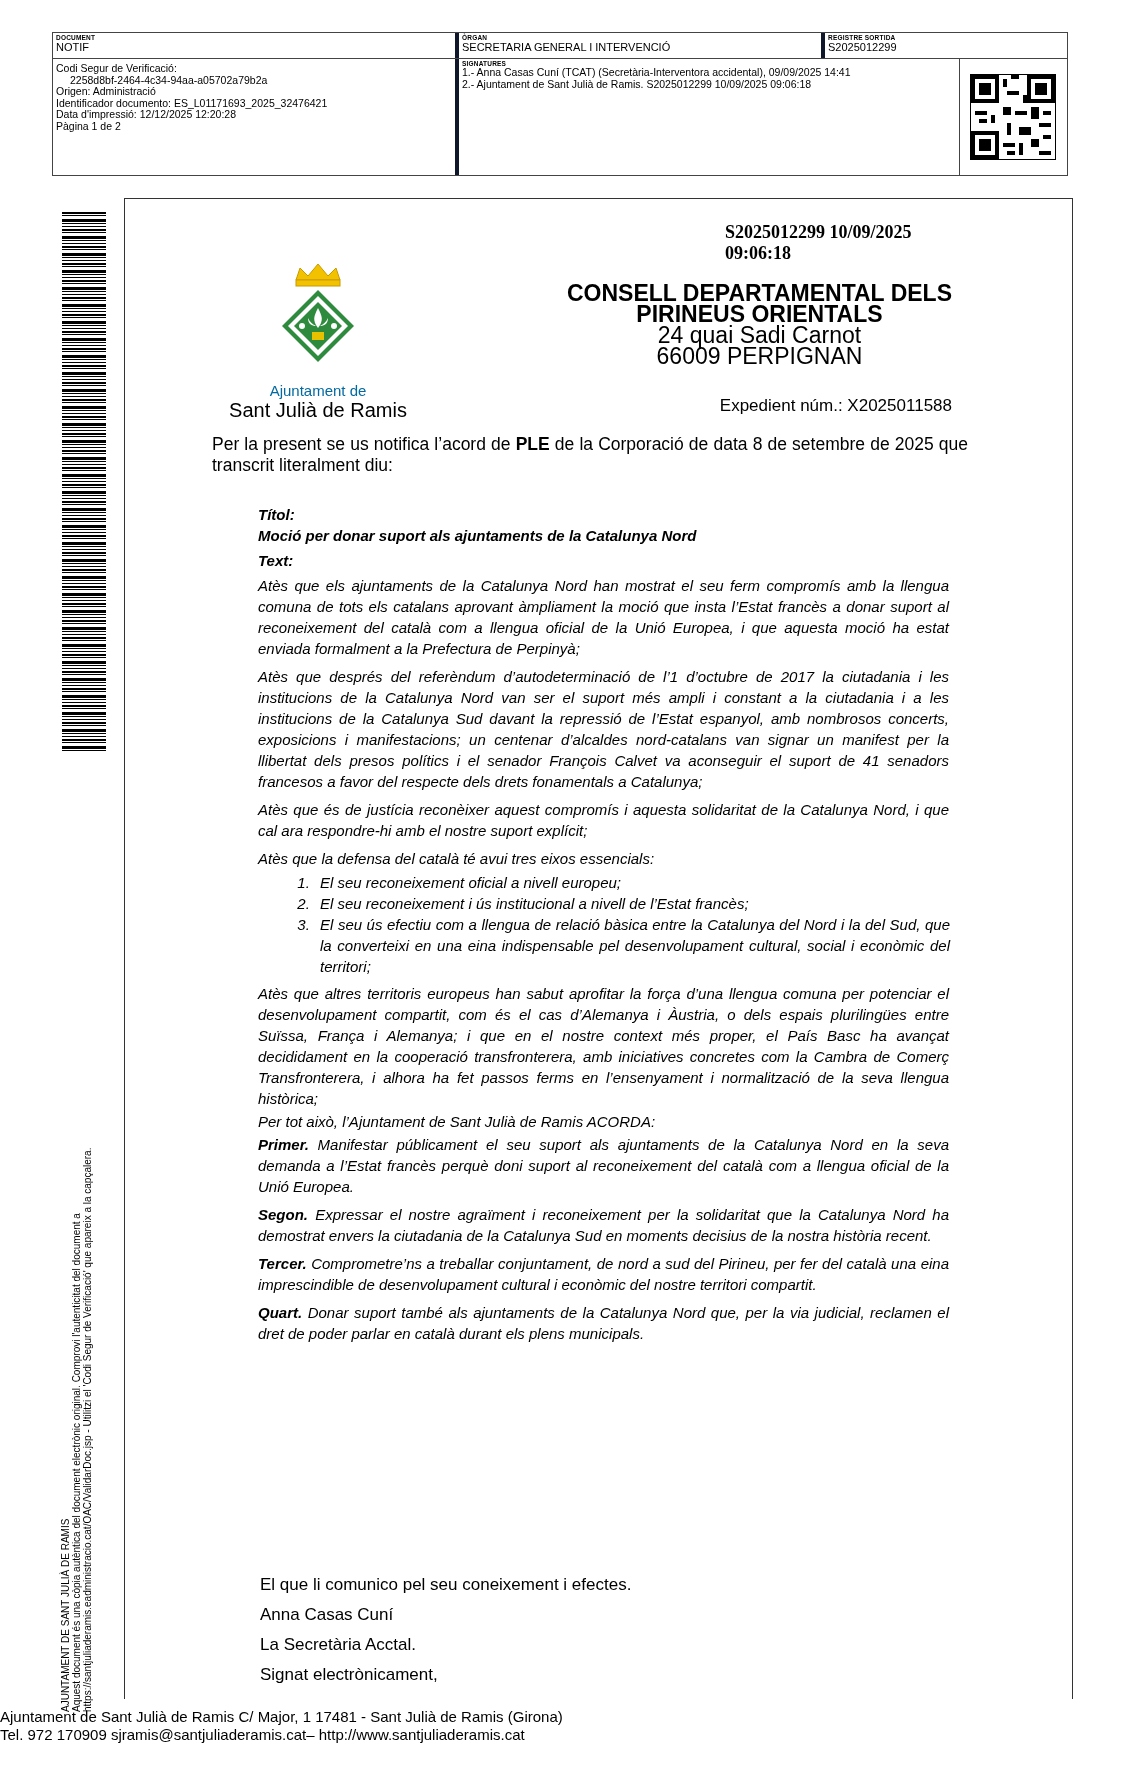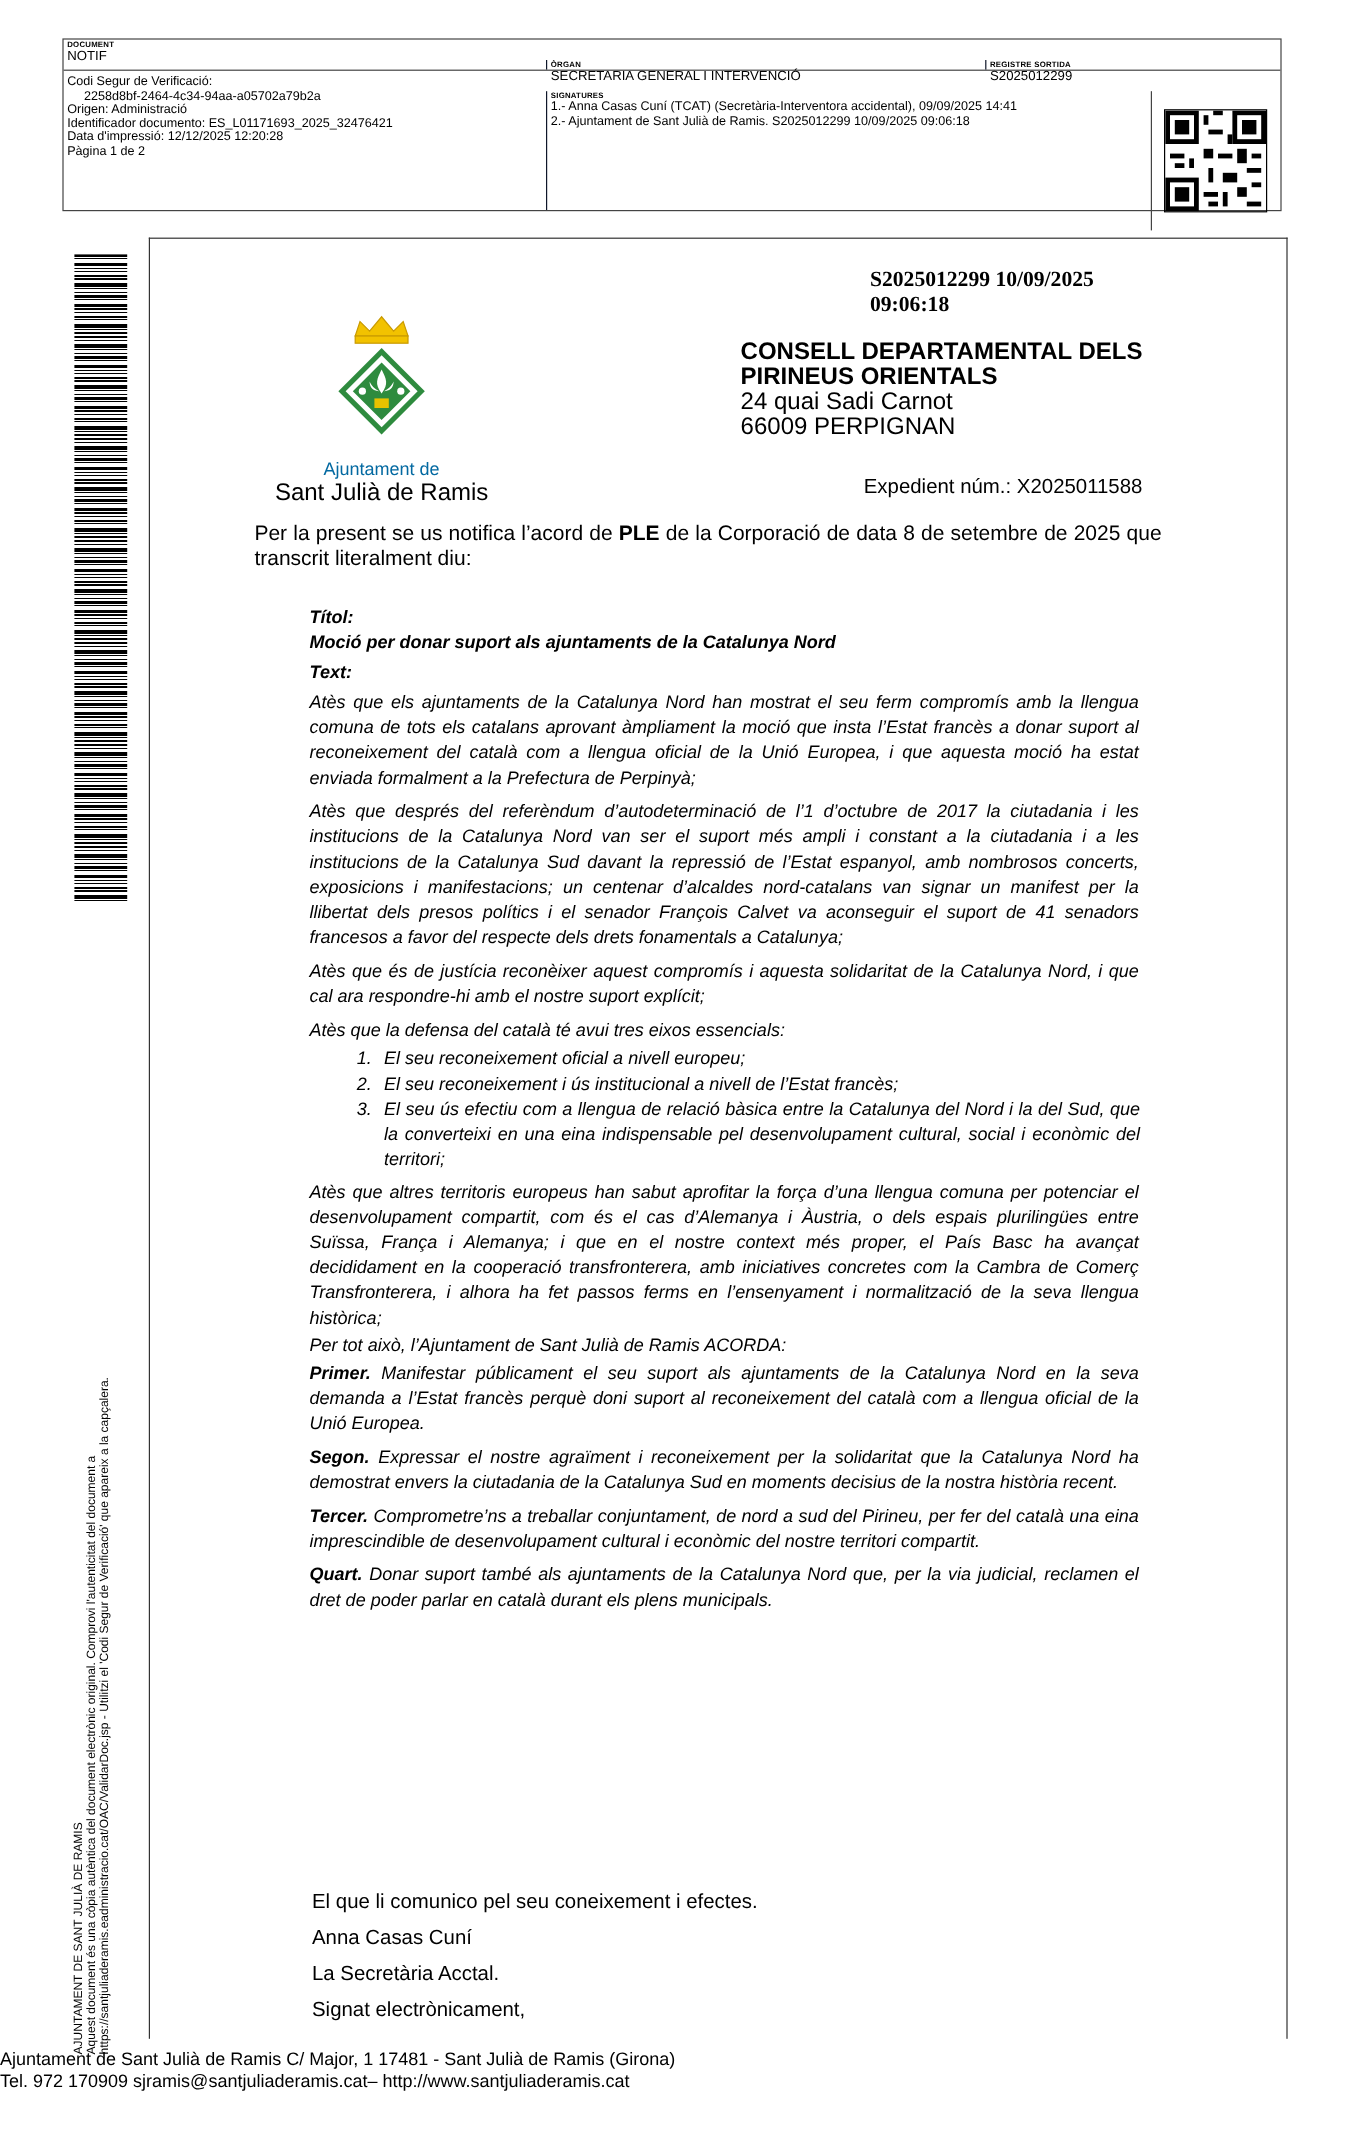"SECRETARIA GENERAL I INTERVENCIÓ" .cell + .cell { border-left: 1px solid #0f172a -> 4px solid #0f172a; margin-top: 17px -> none }
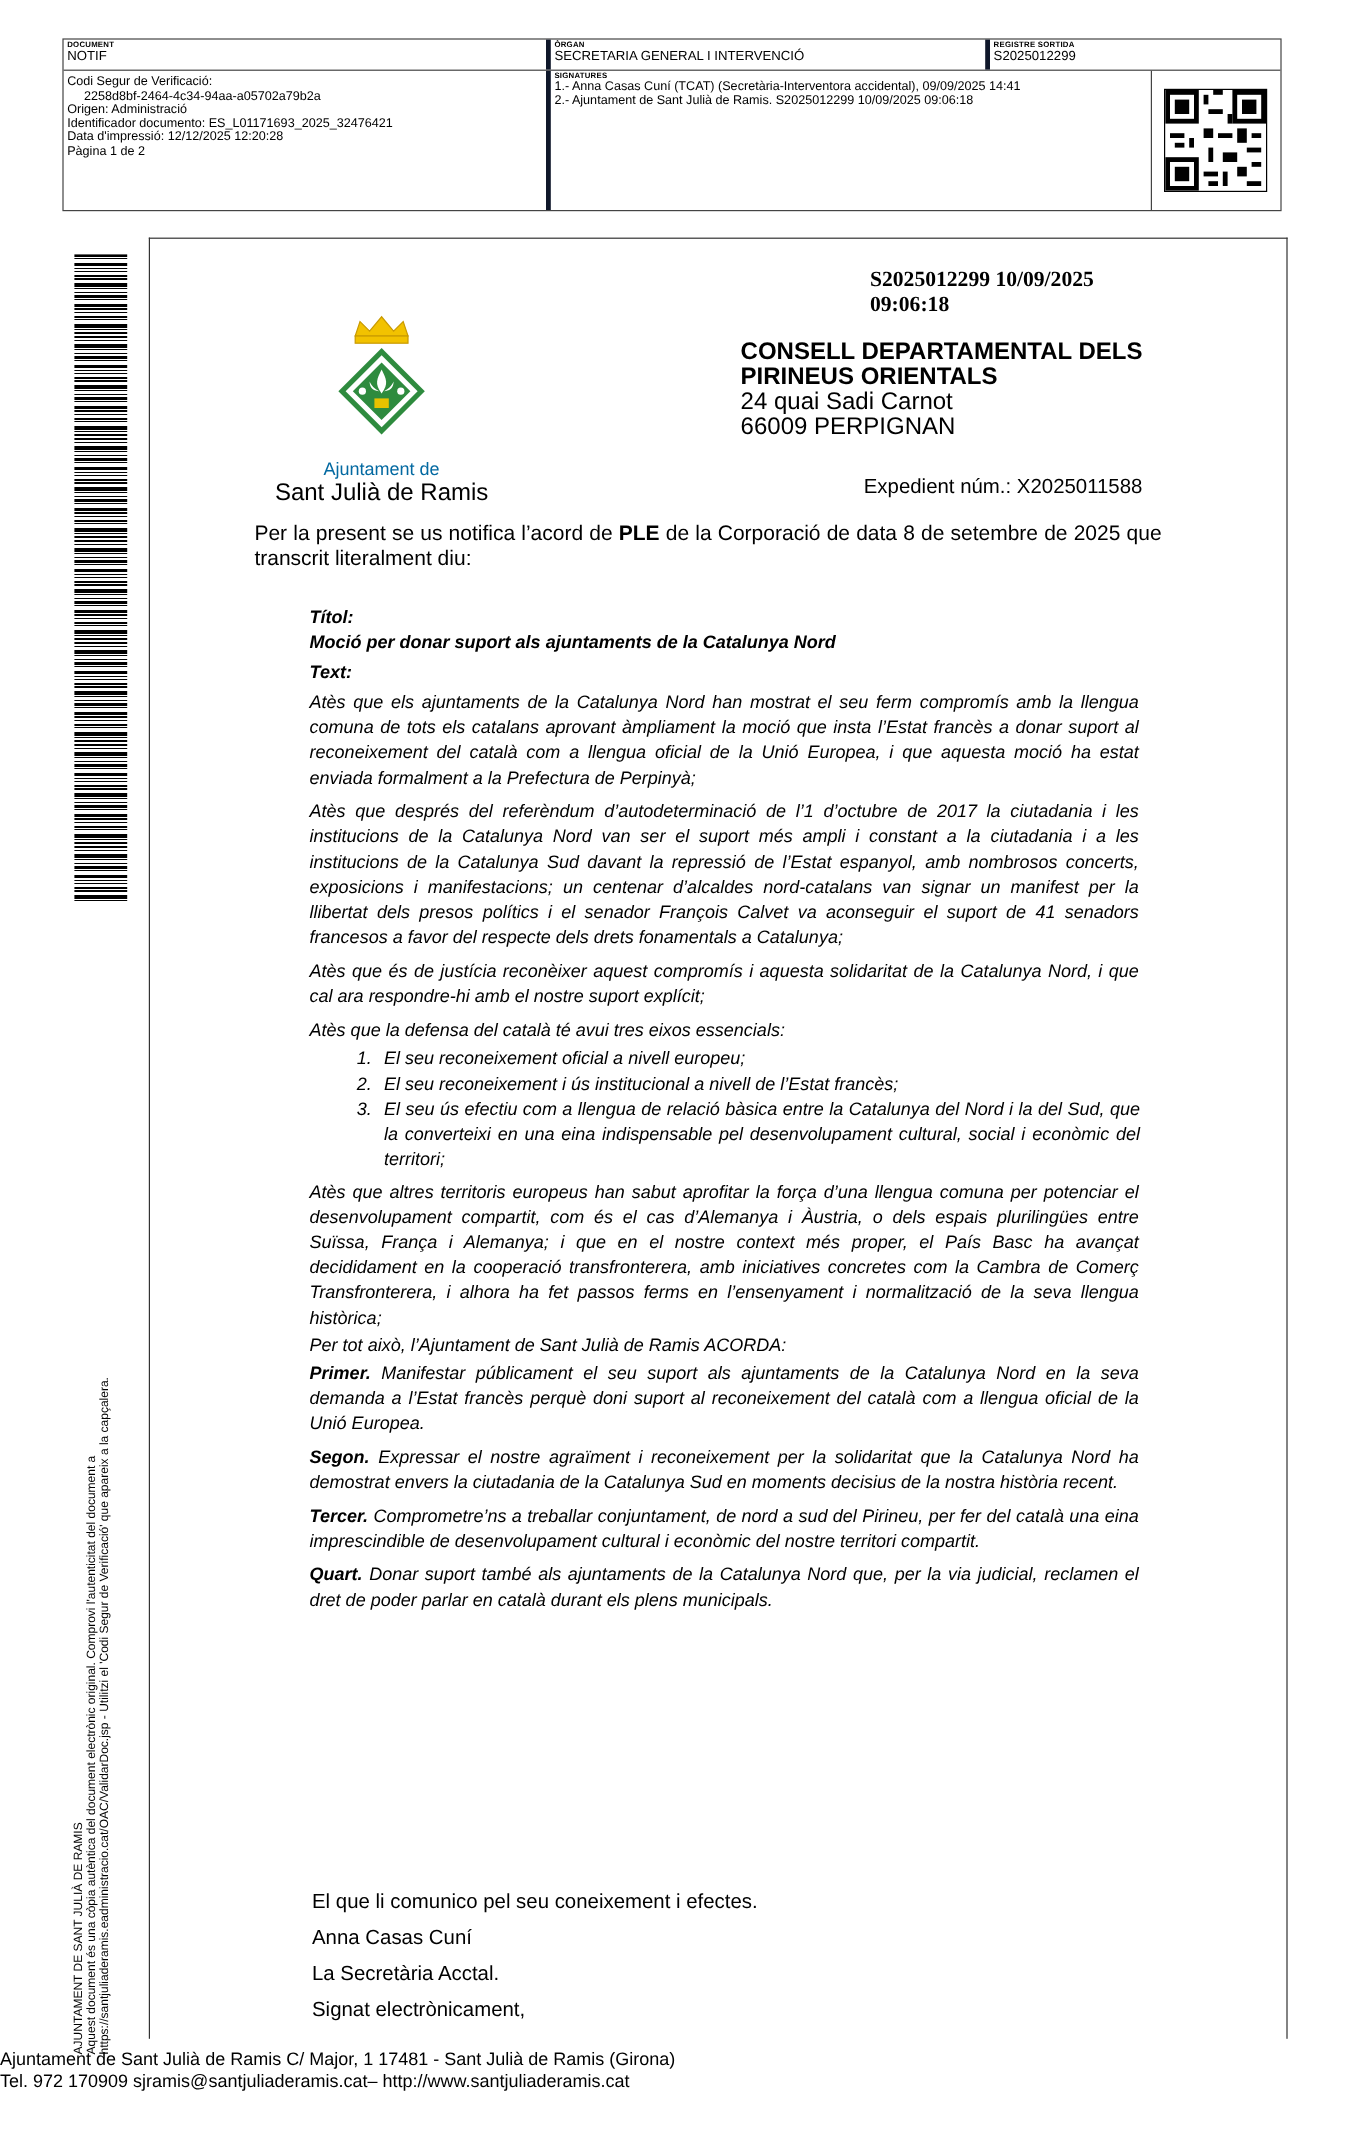"CONSELL DEPARTAMENTAL DELS" .dest { font-size: 20px -> 23px; text-align: left -> center }
